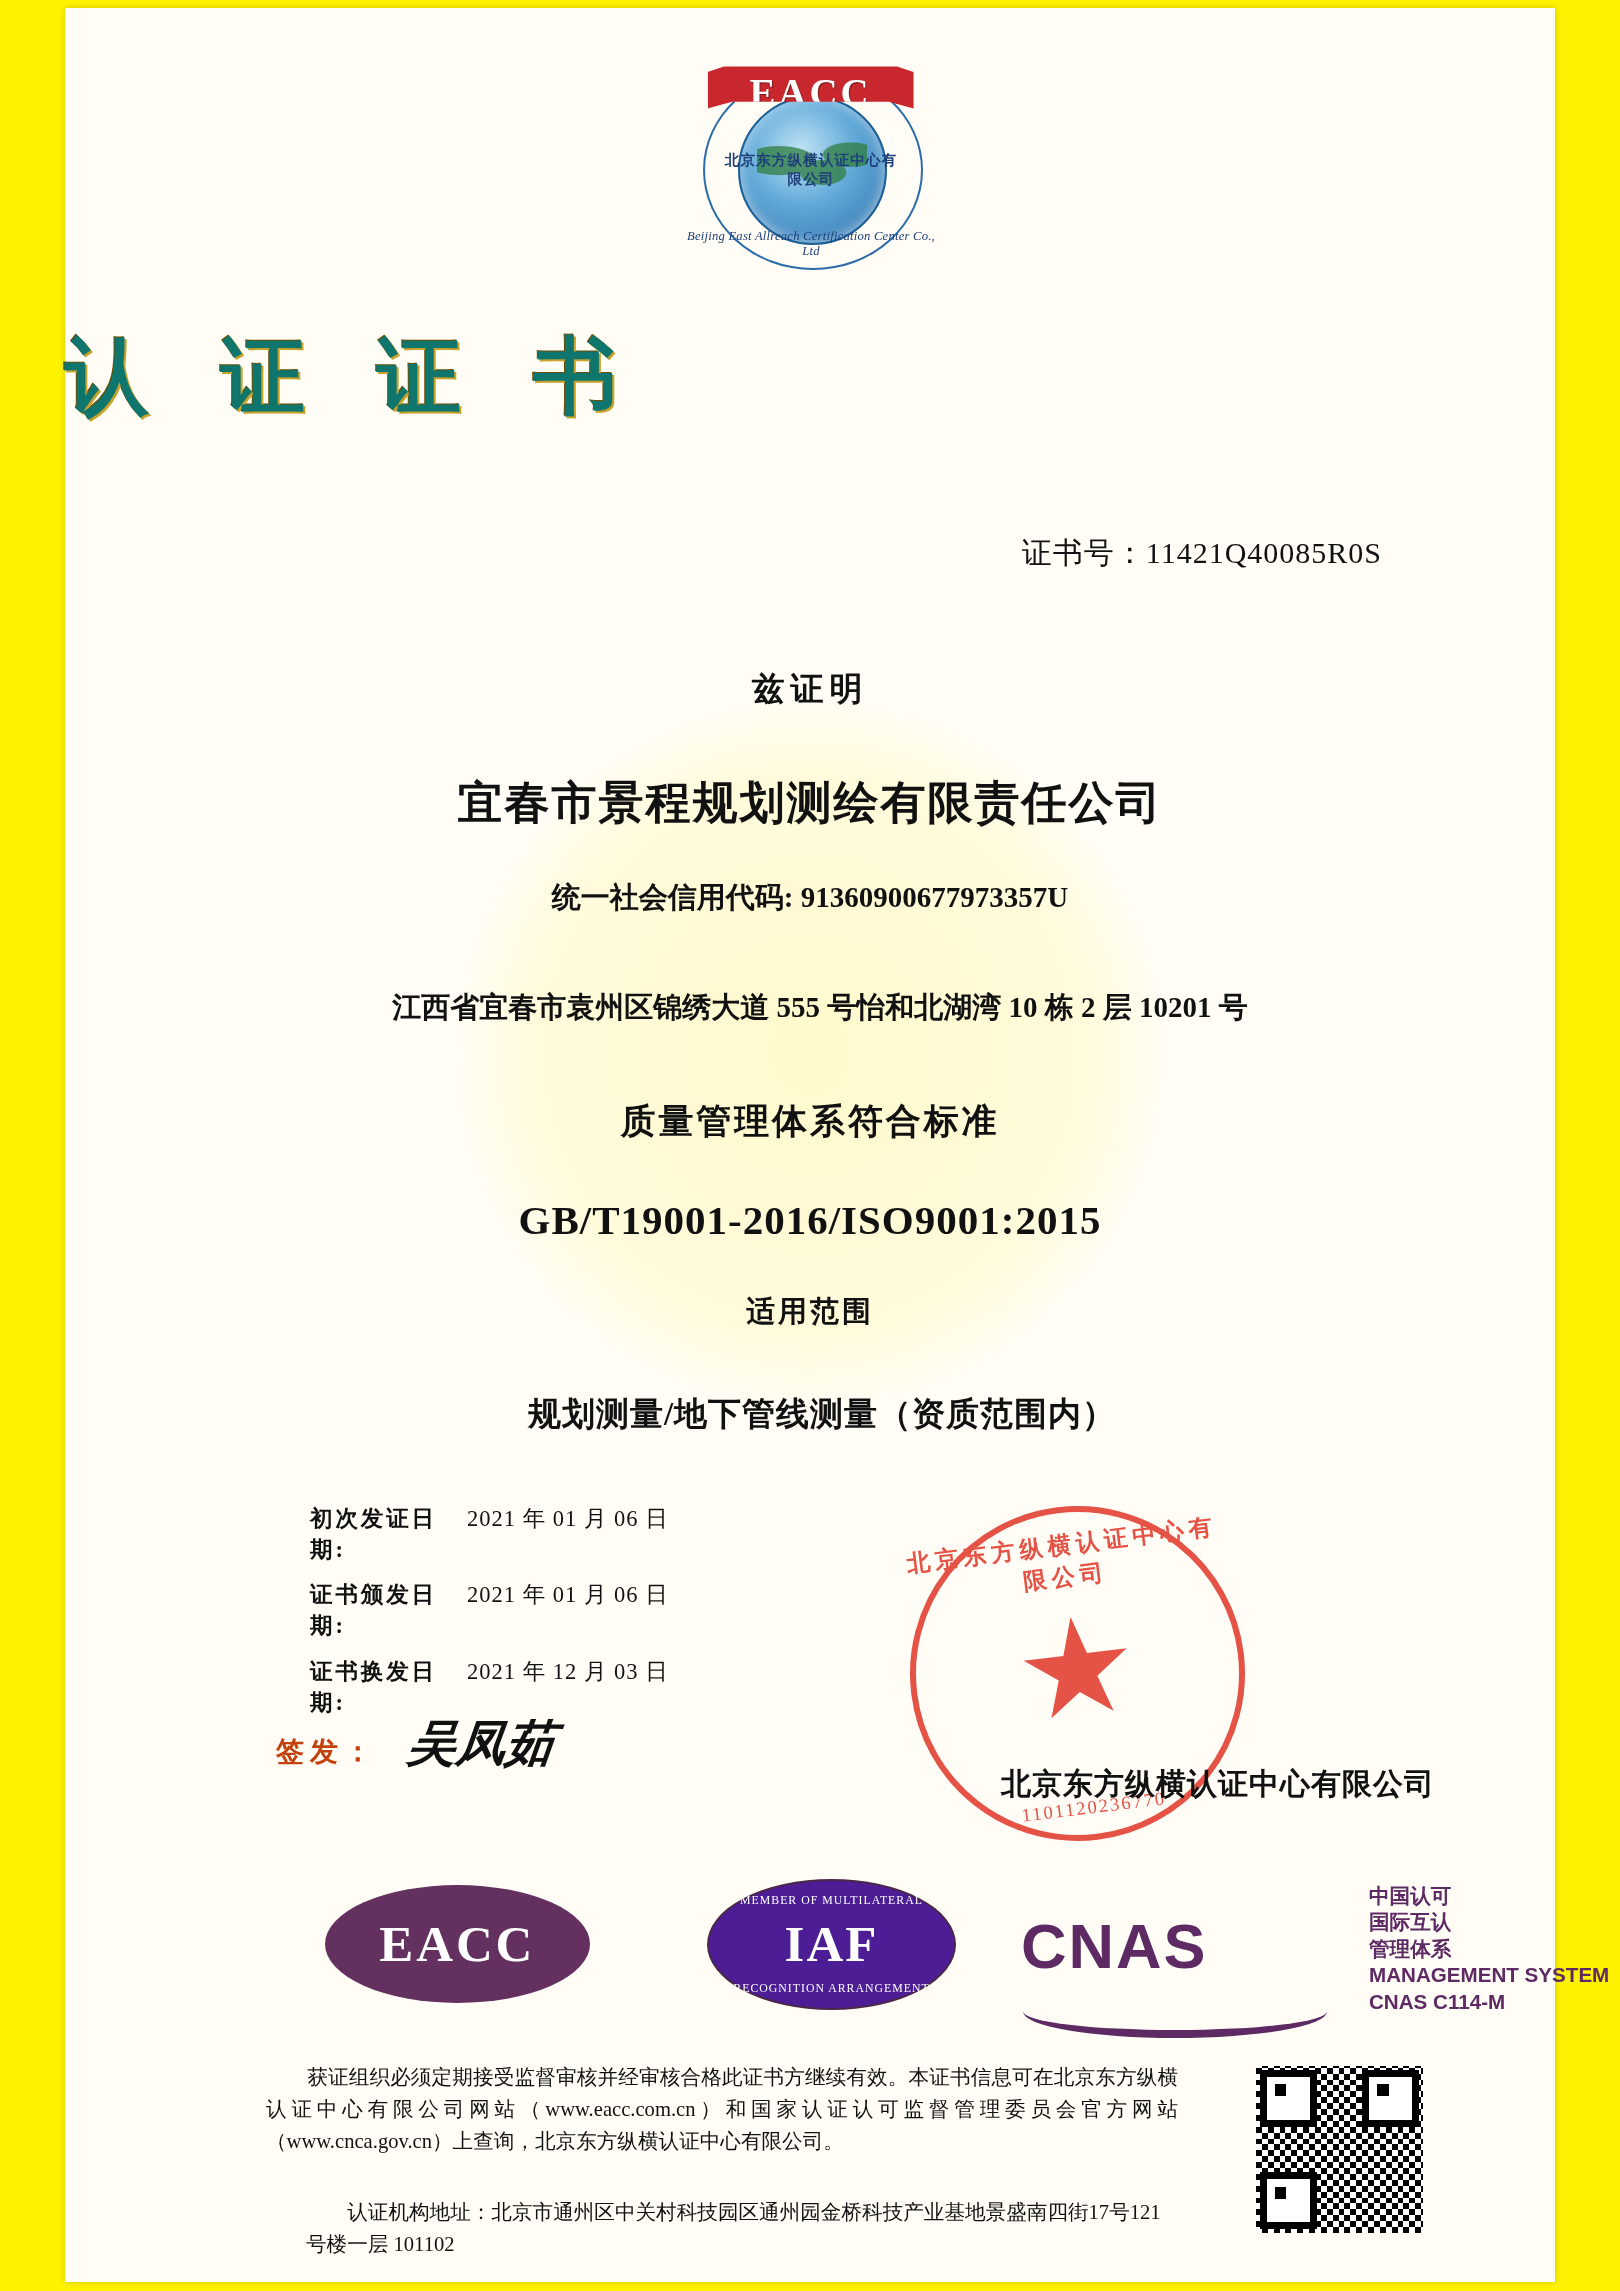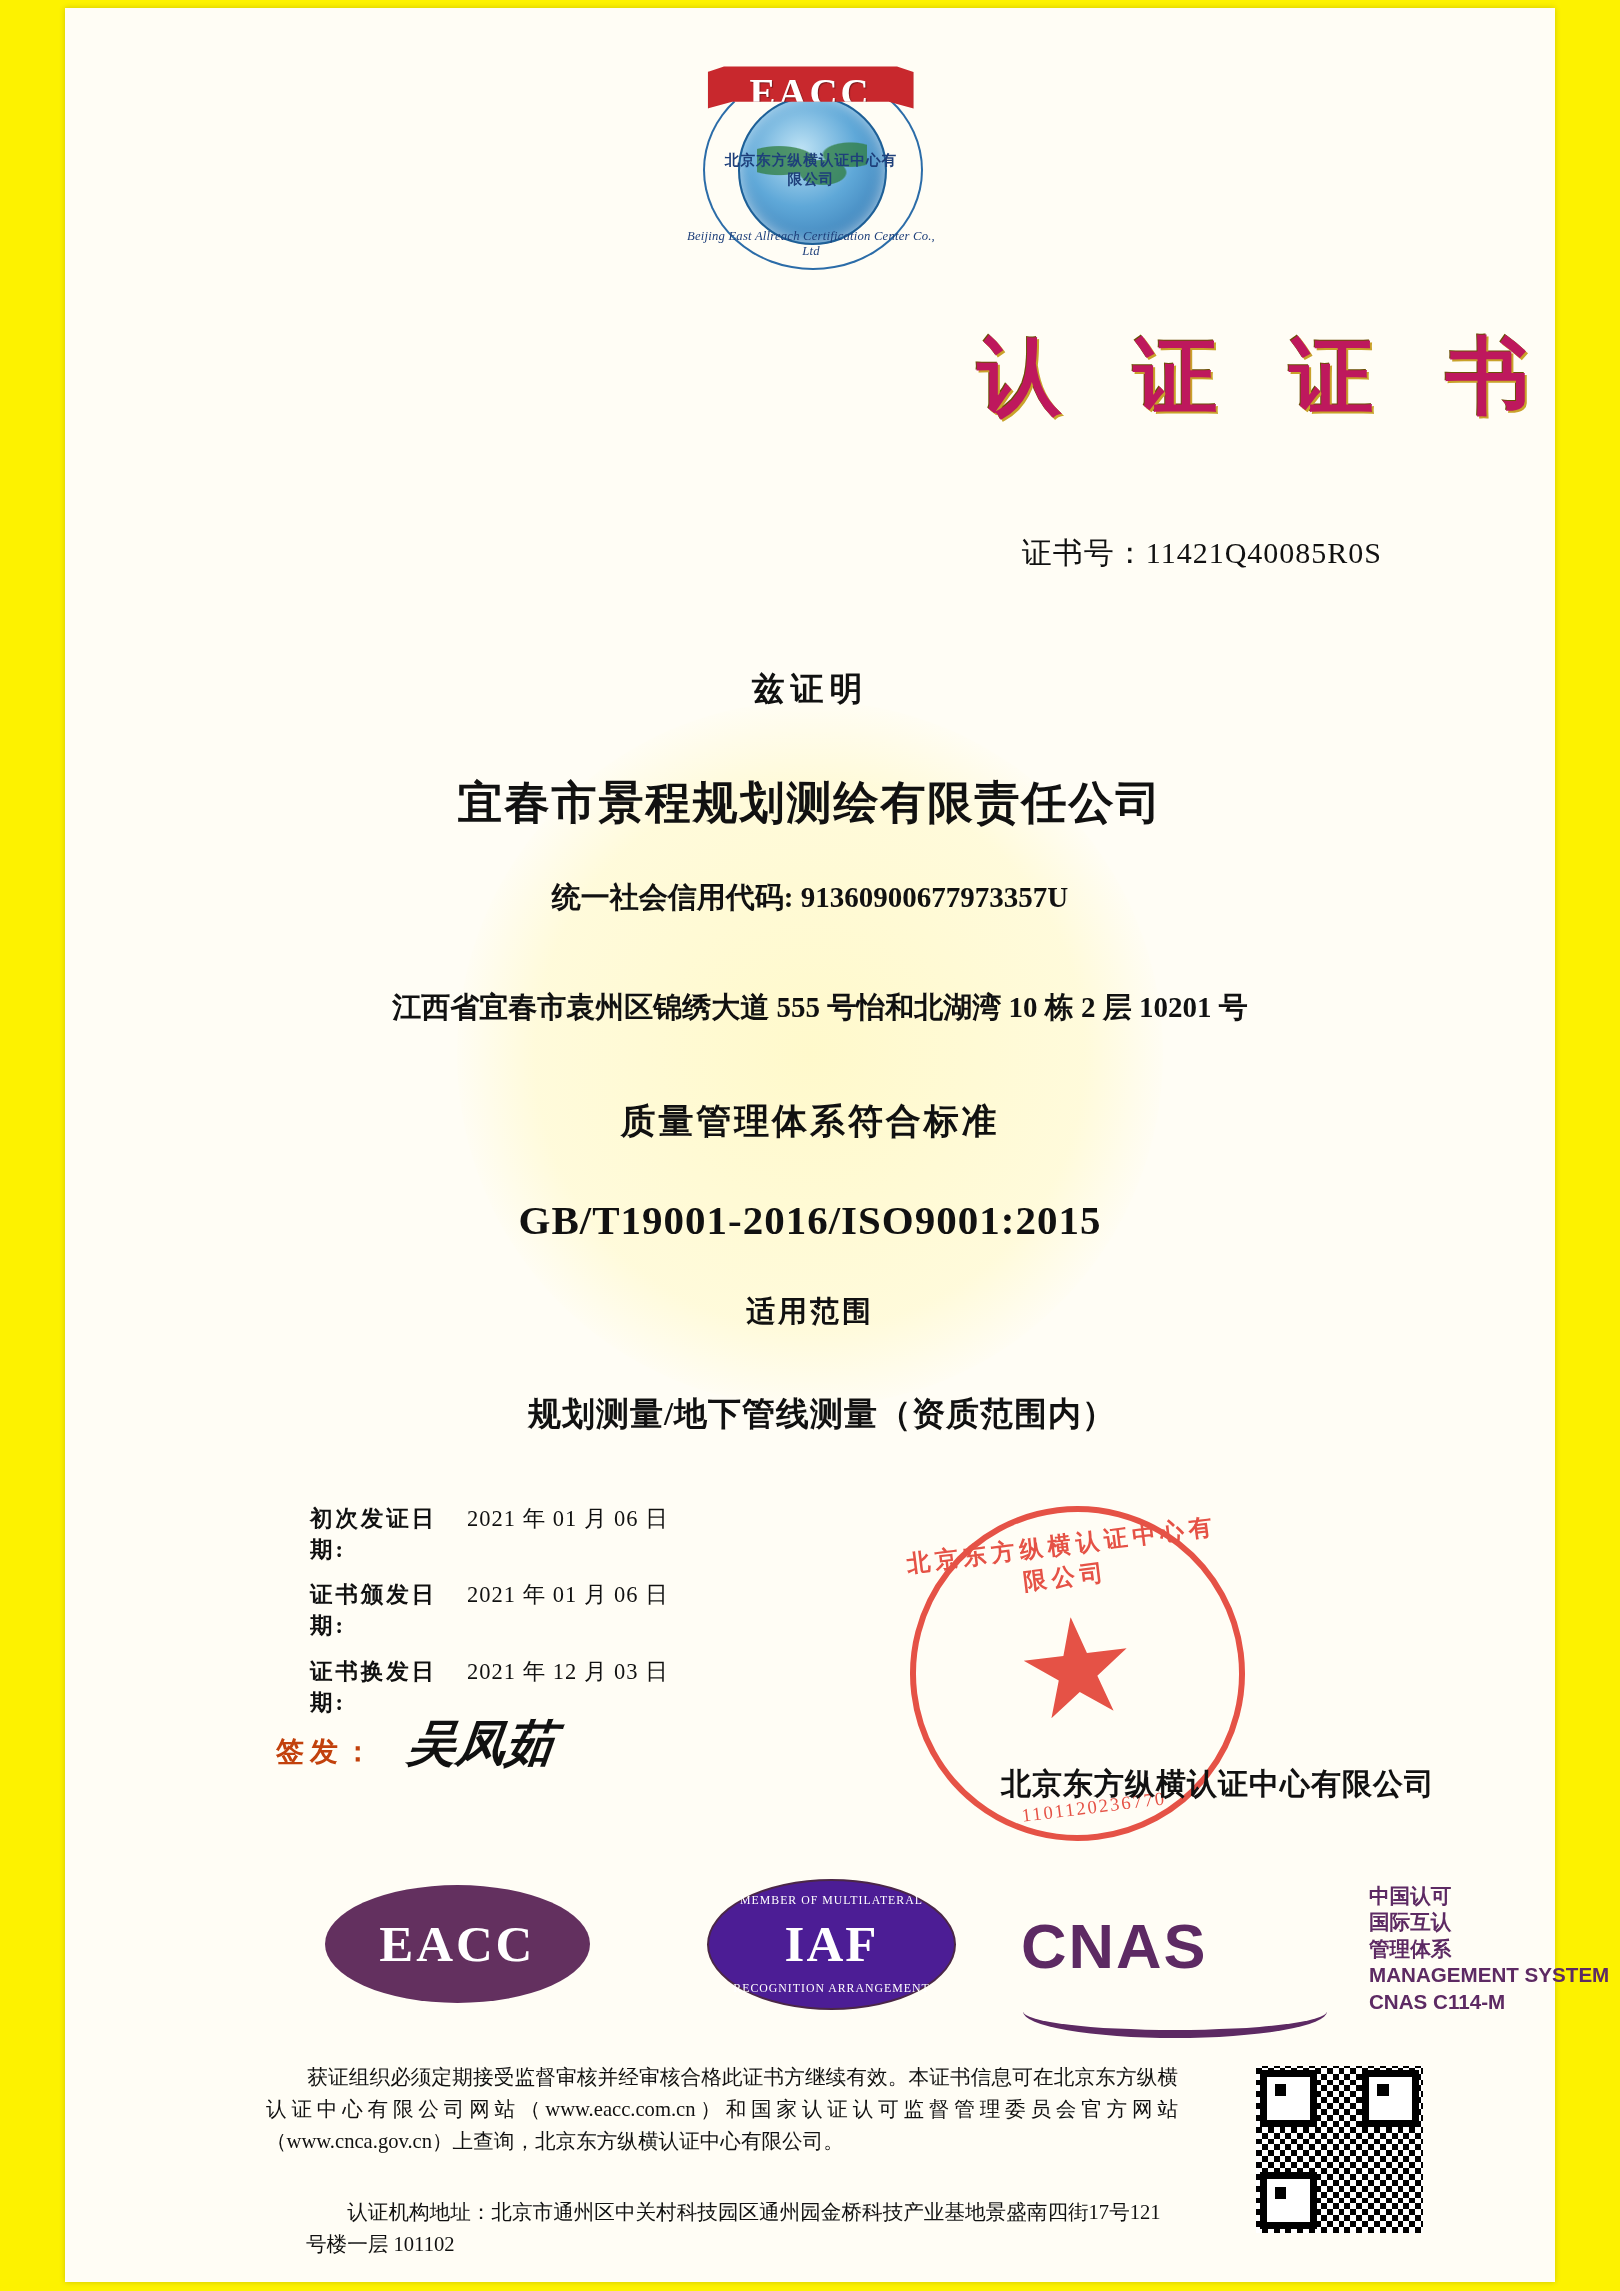"认 证 证 书" .title { color: #be185d -> #0f766e; margin-left: 23px -> none; text-align: right -> left }
